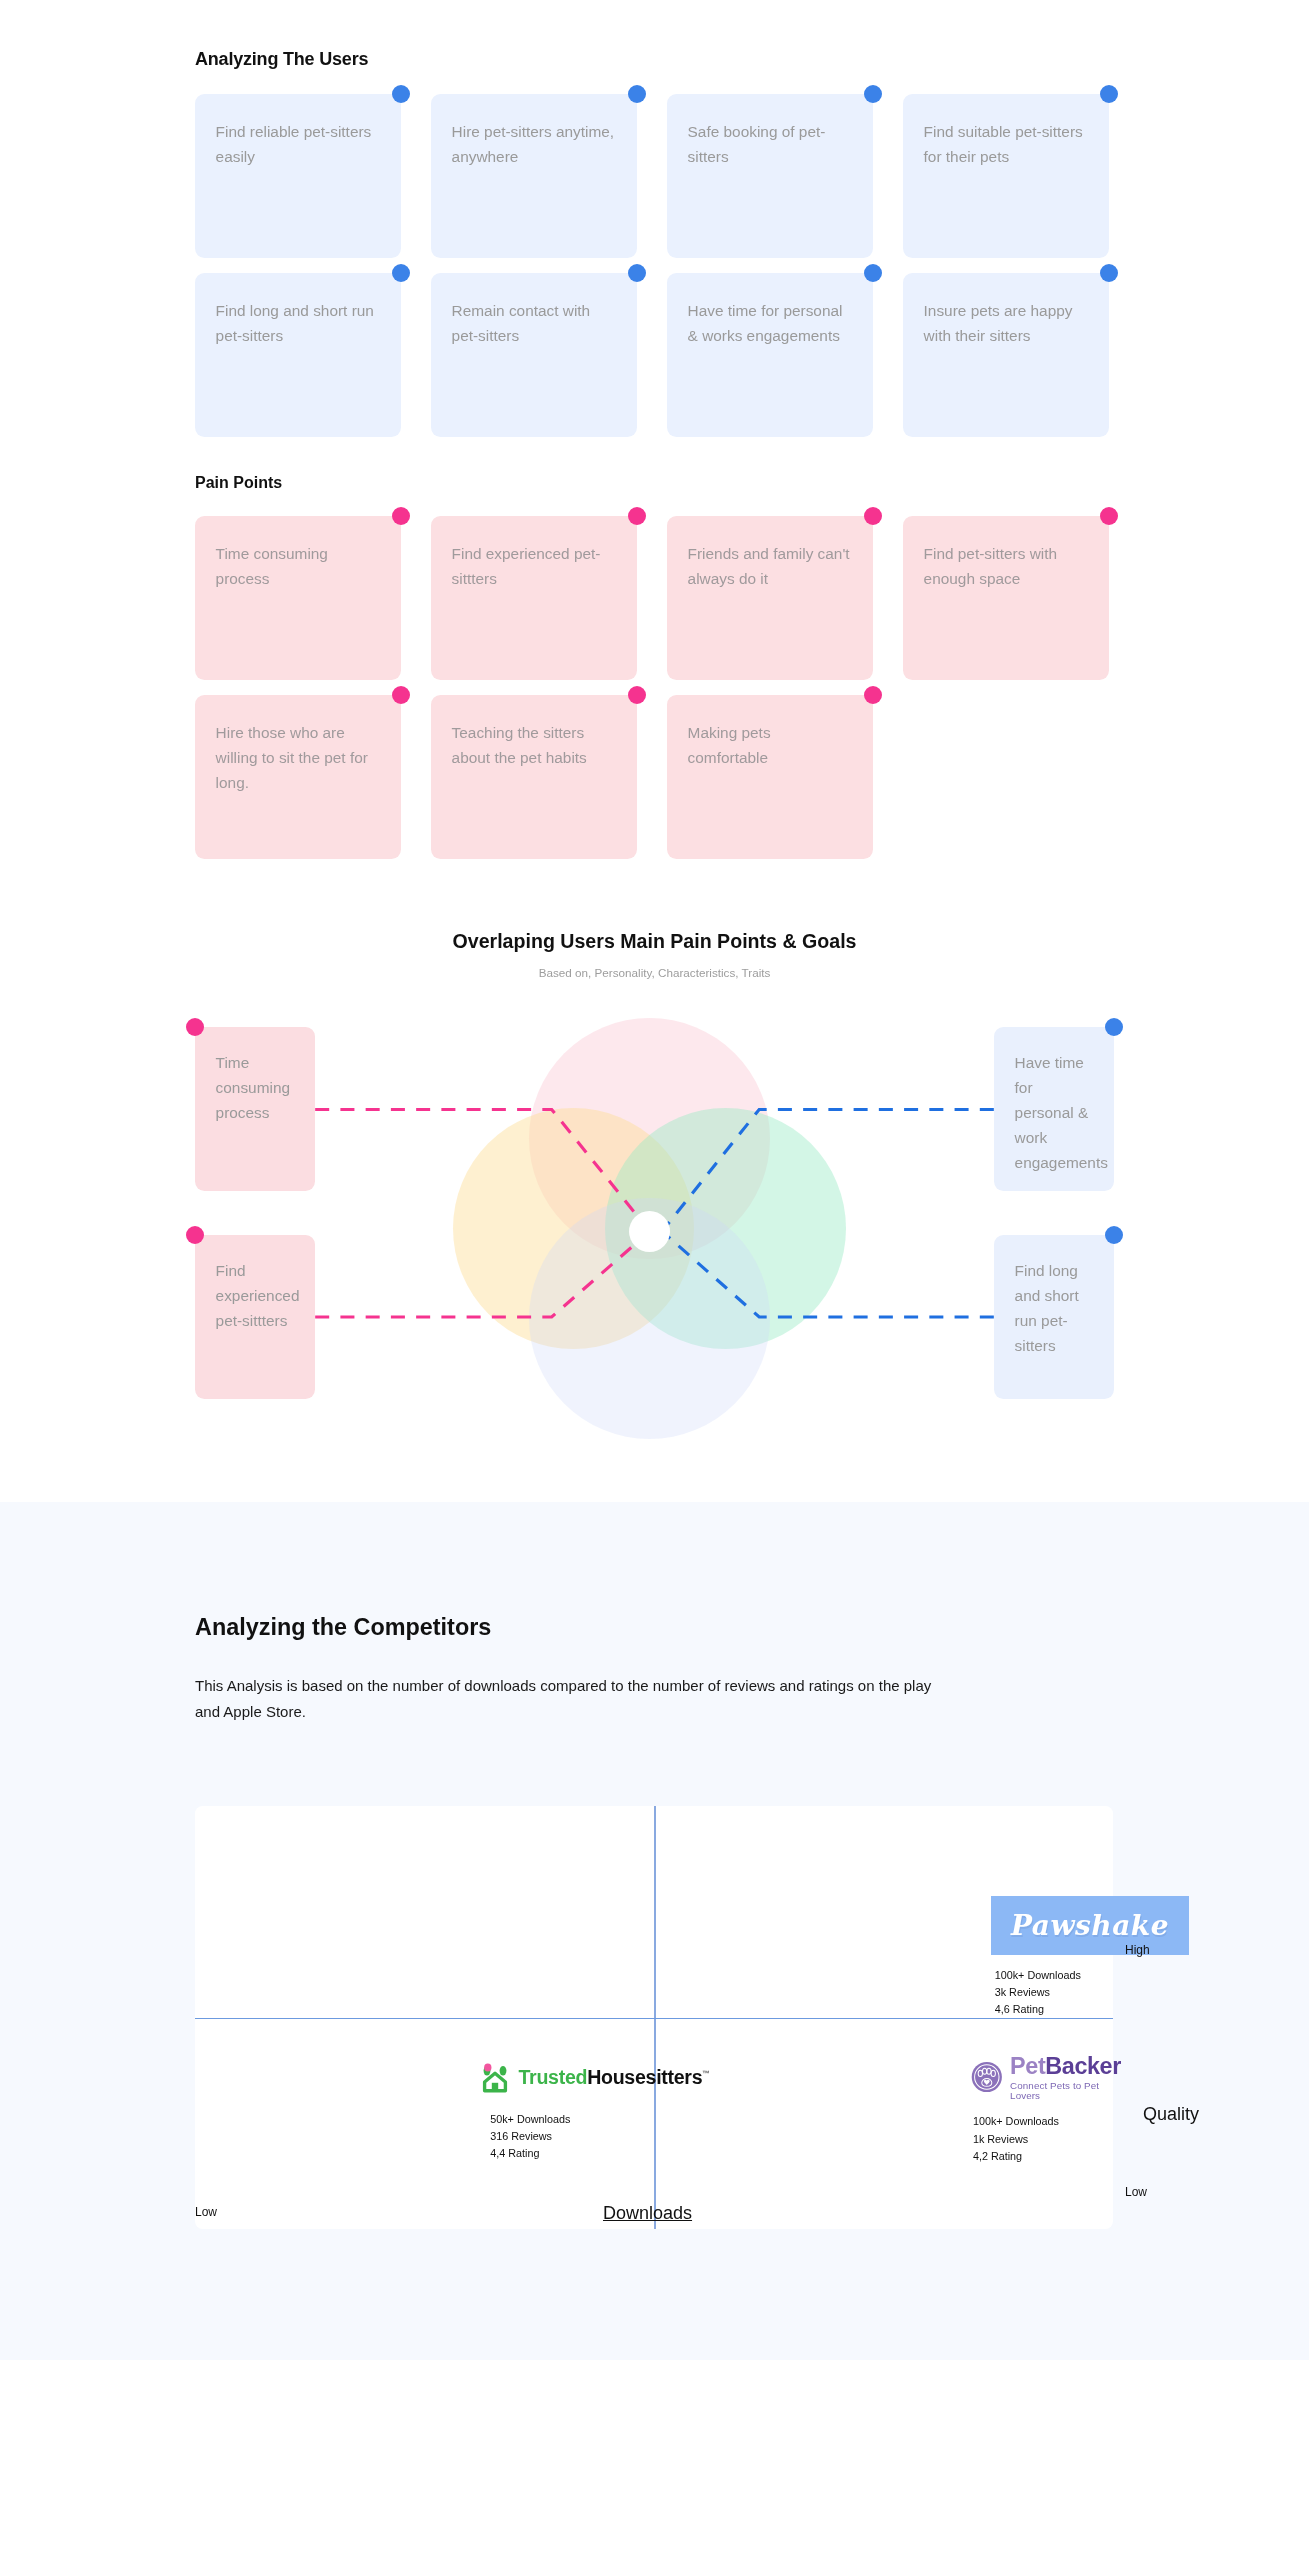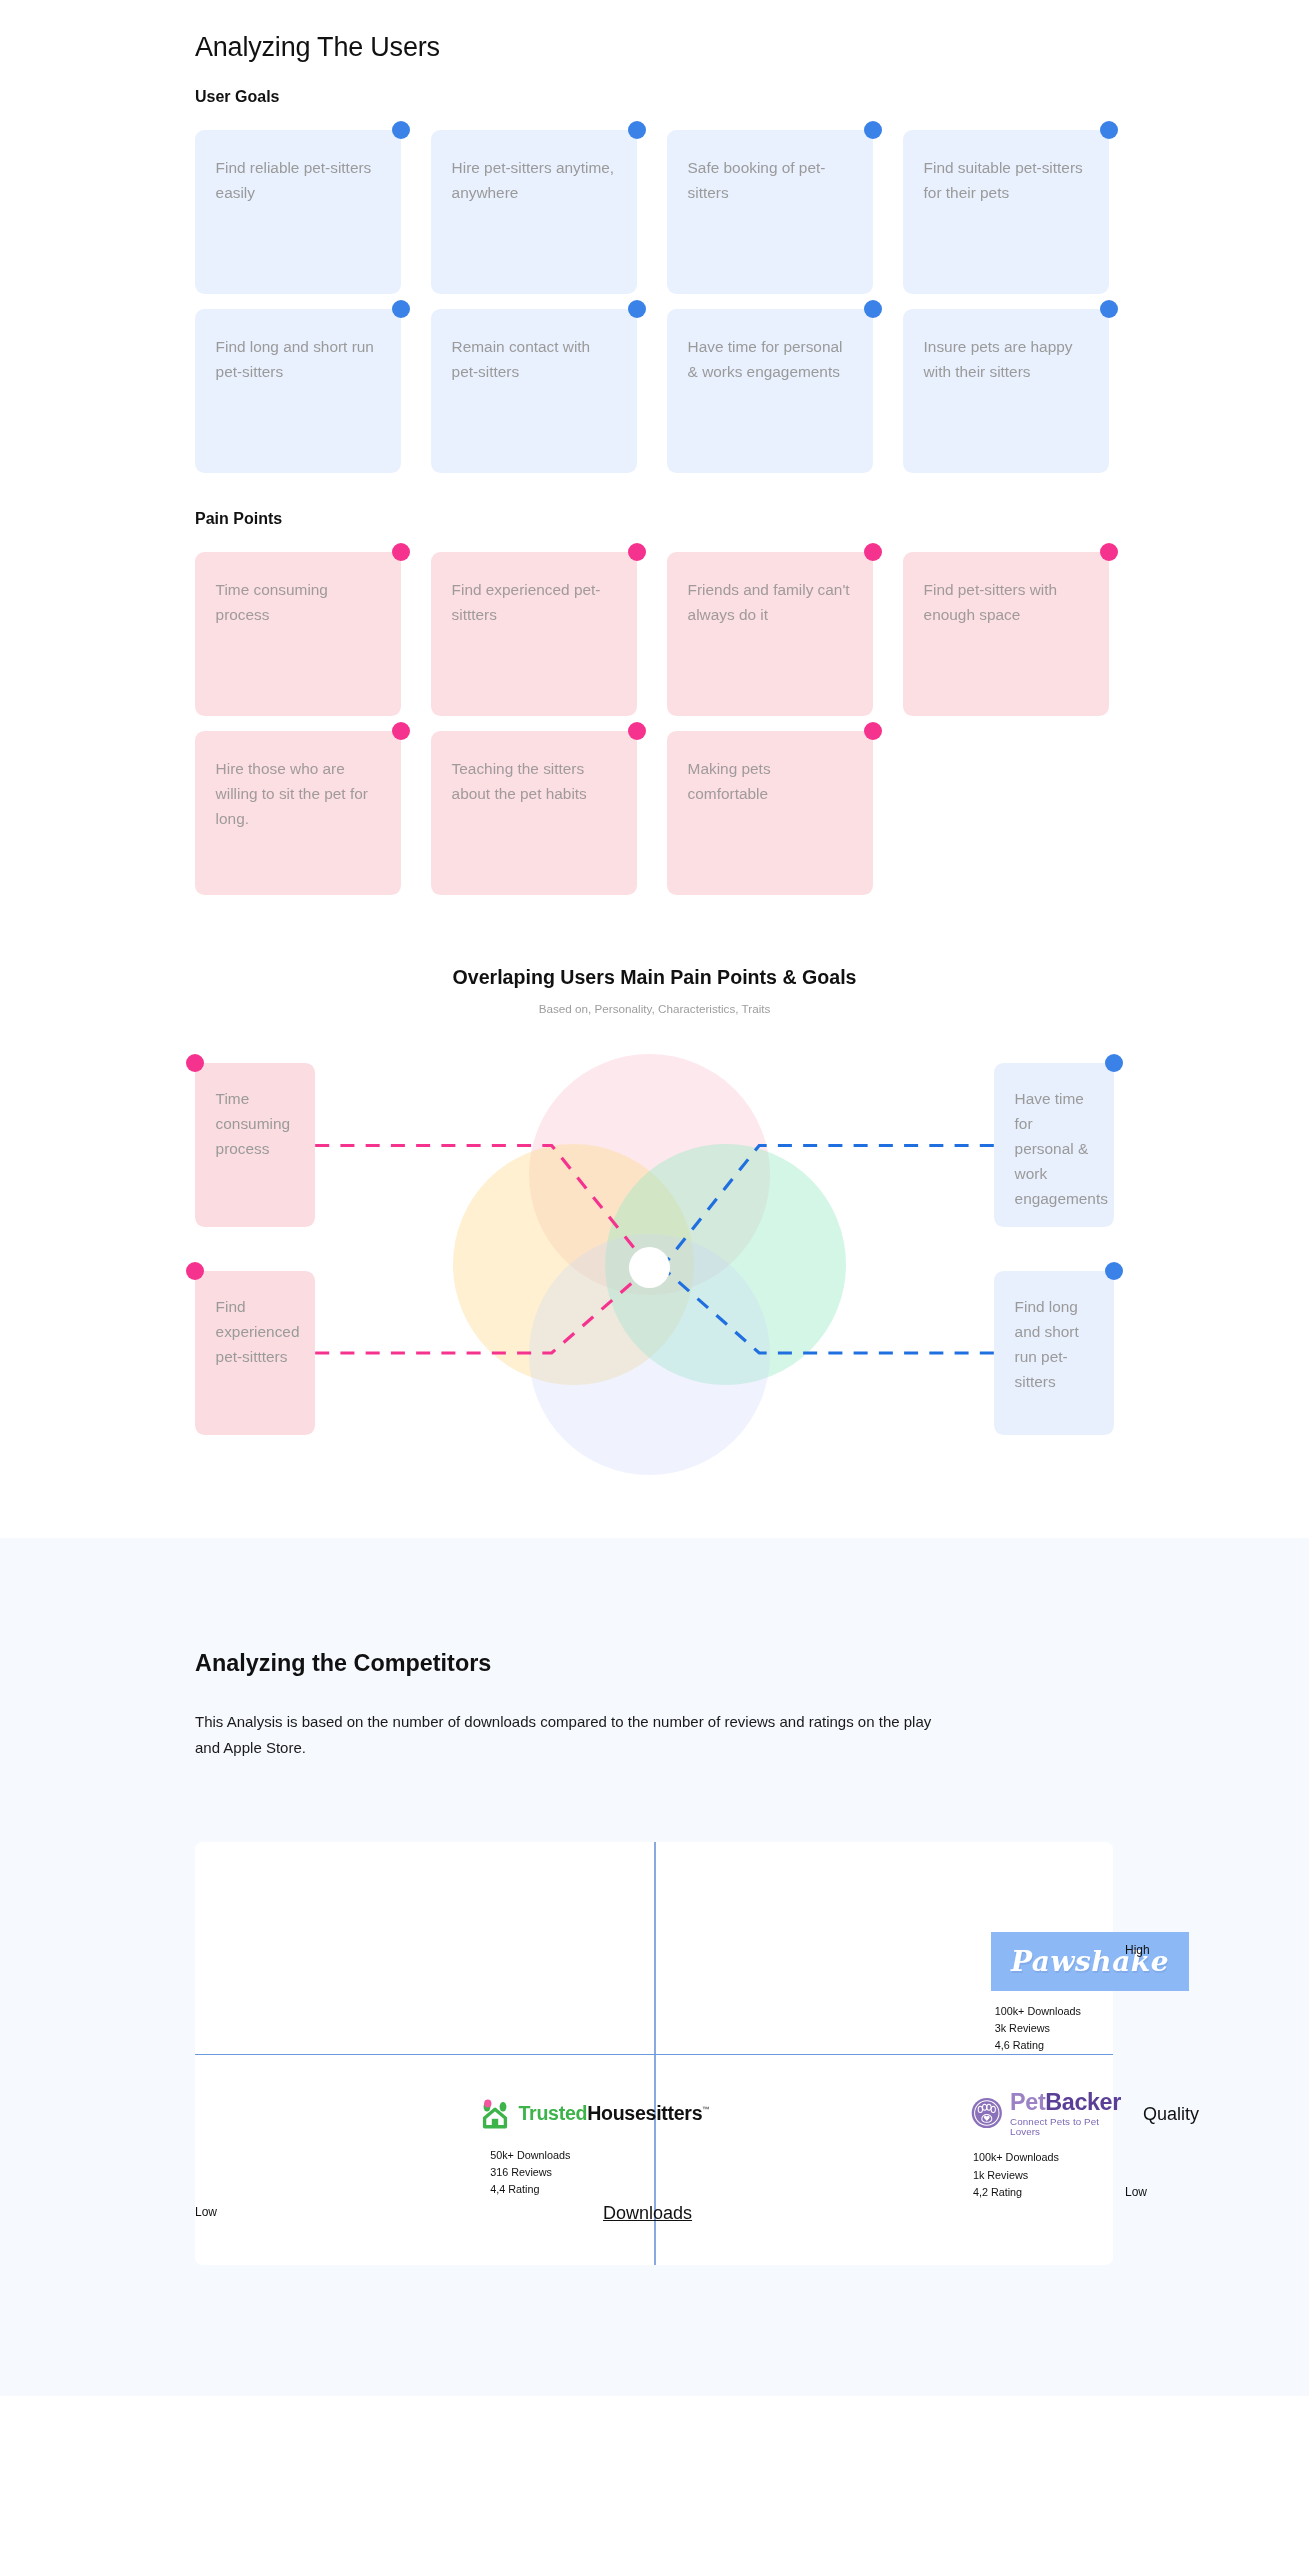"Analyzing The Users" .page-title { font-size: 27px -> 18px; font-weight: normal -> bold; margin-top: none -> 17px }
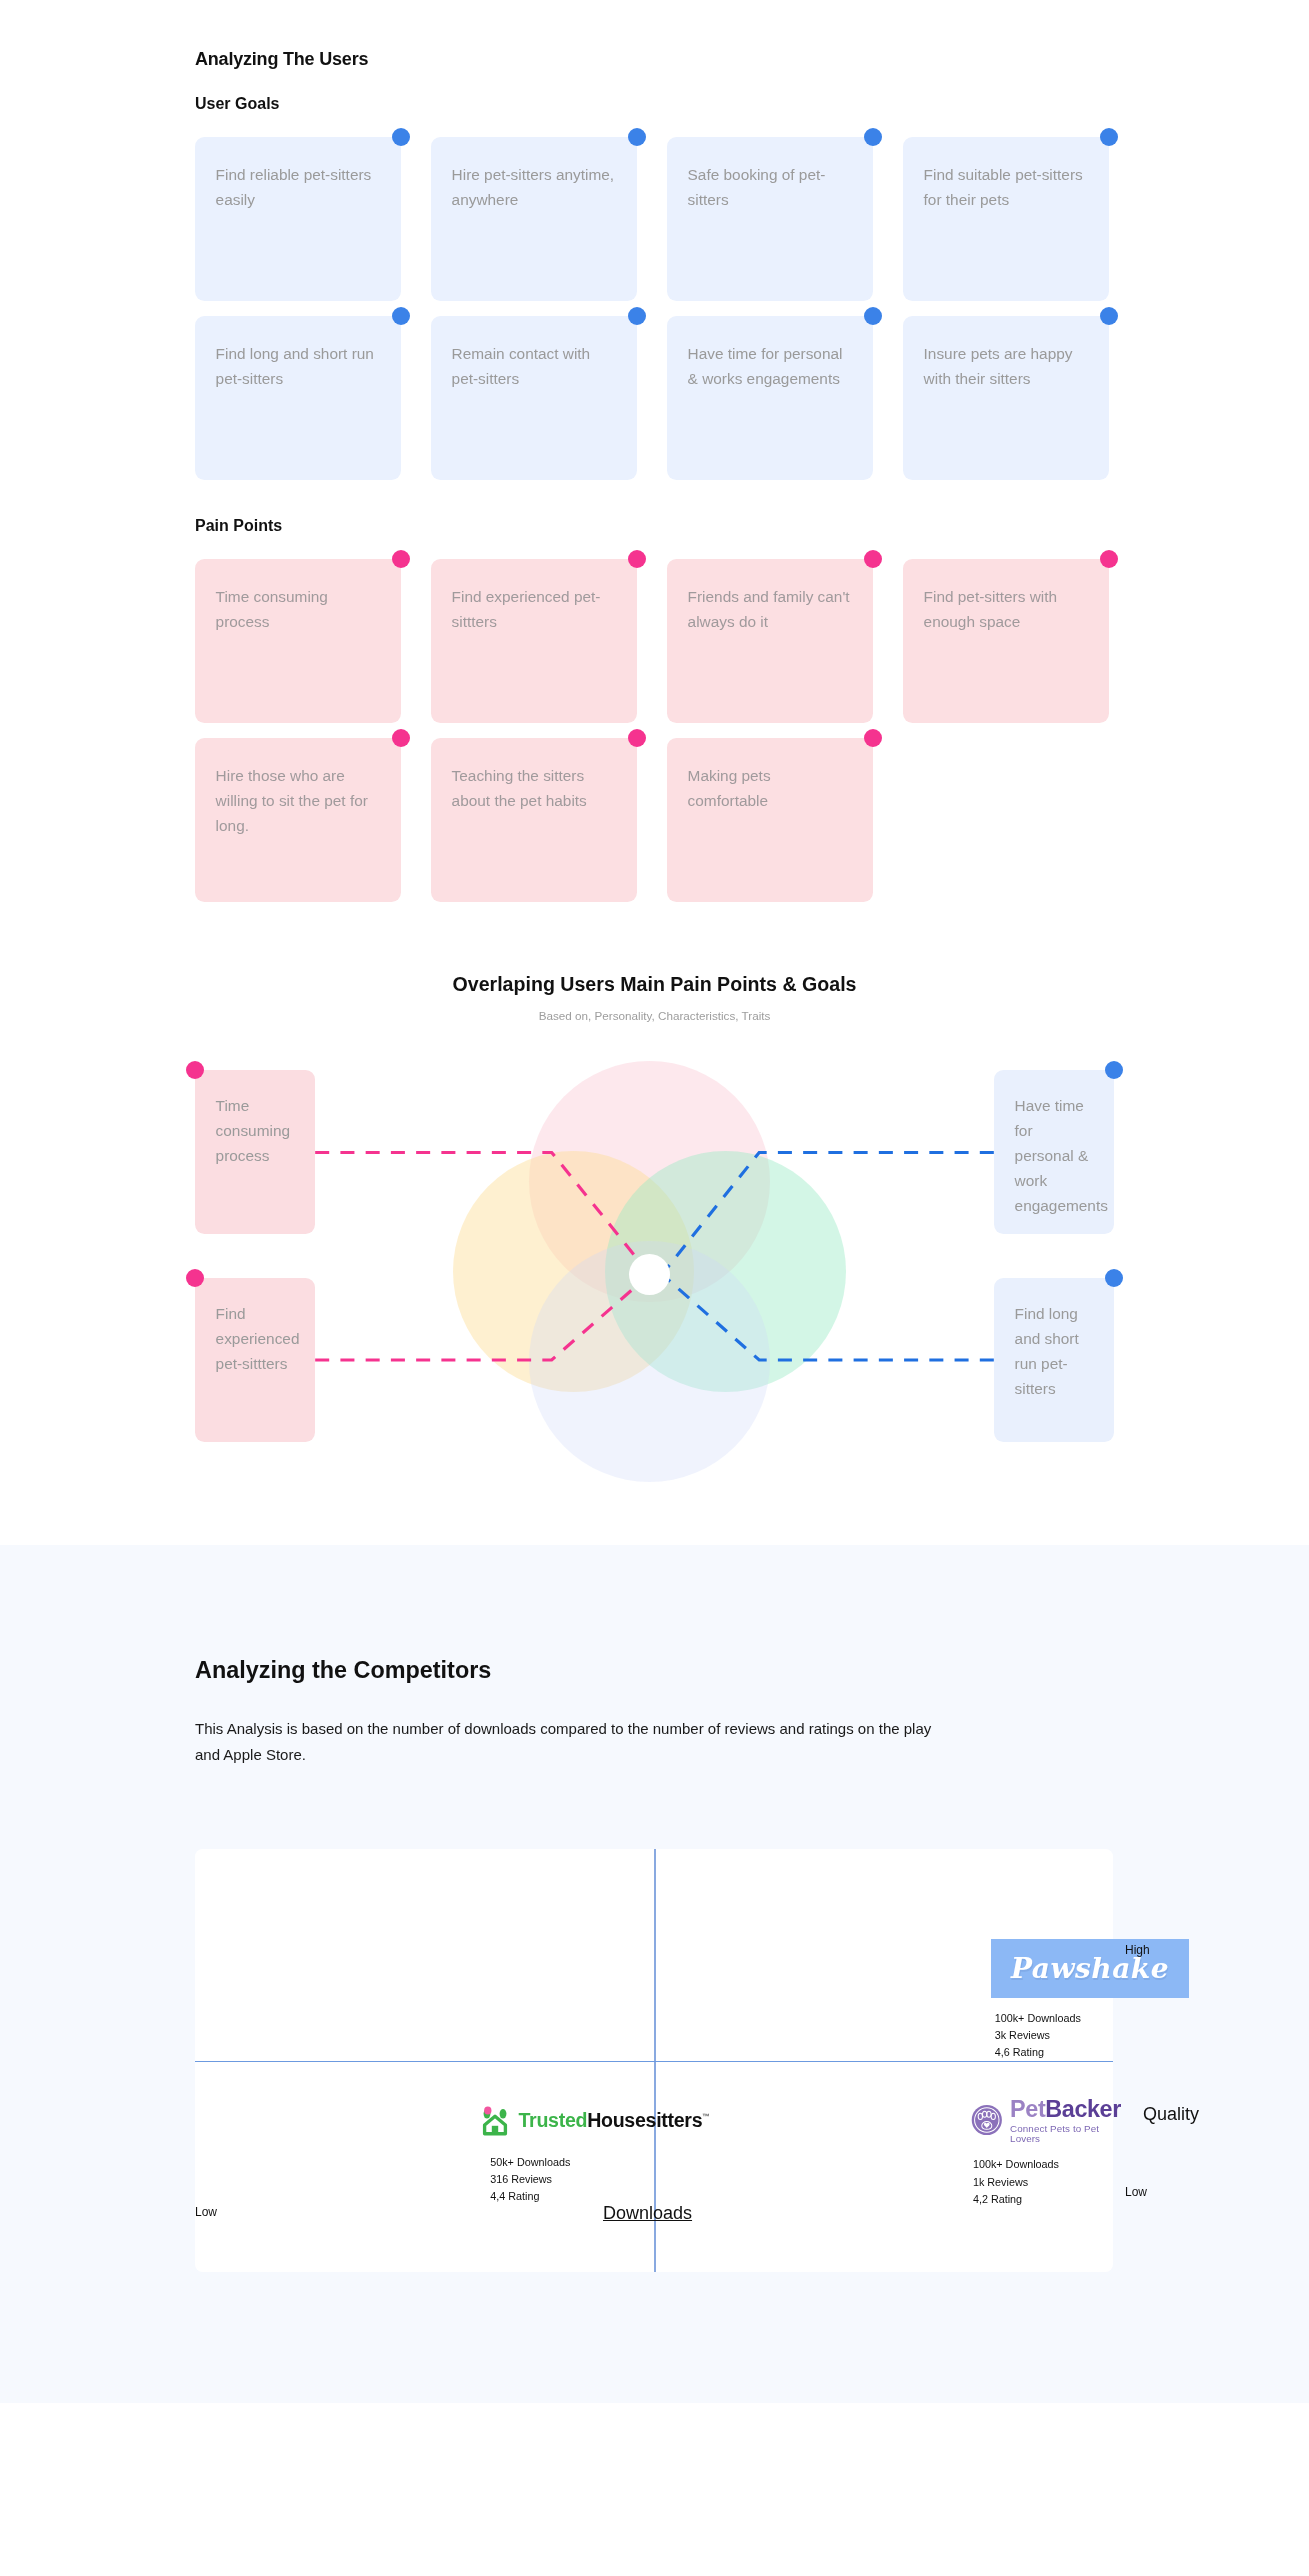"User Goals" h2.sub-title { html: <h2>User Goals</h2> -> none }
